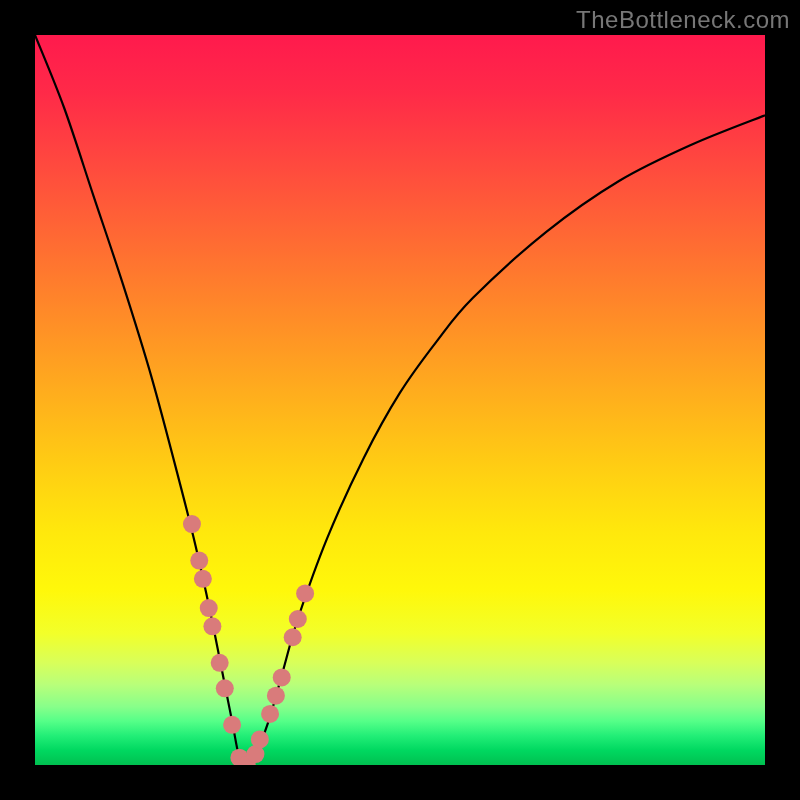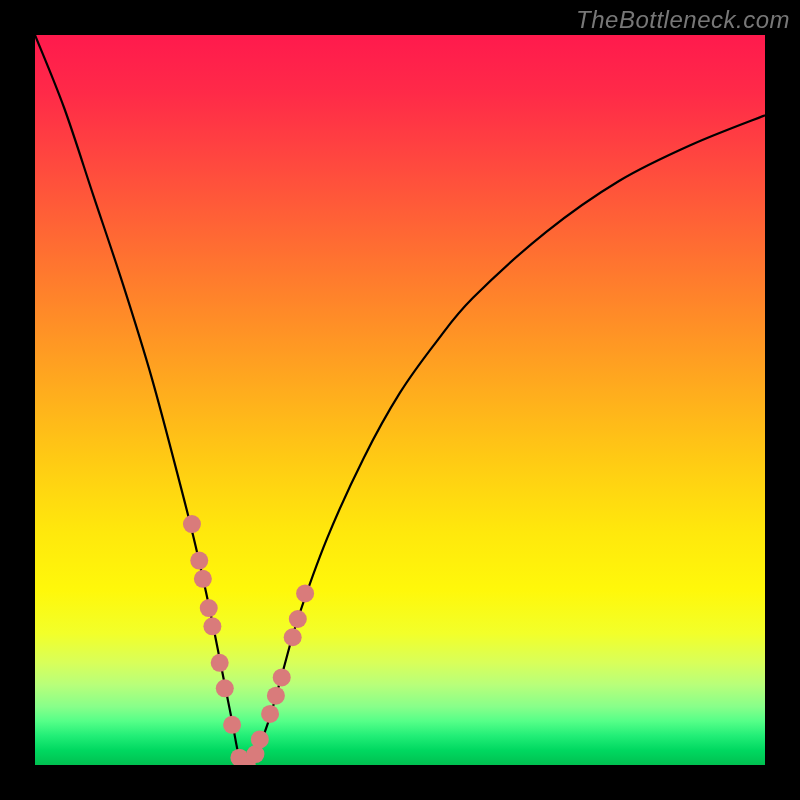"TheBottleneck.com" .chart-container { font-style: italic -> none }
